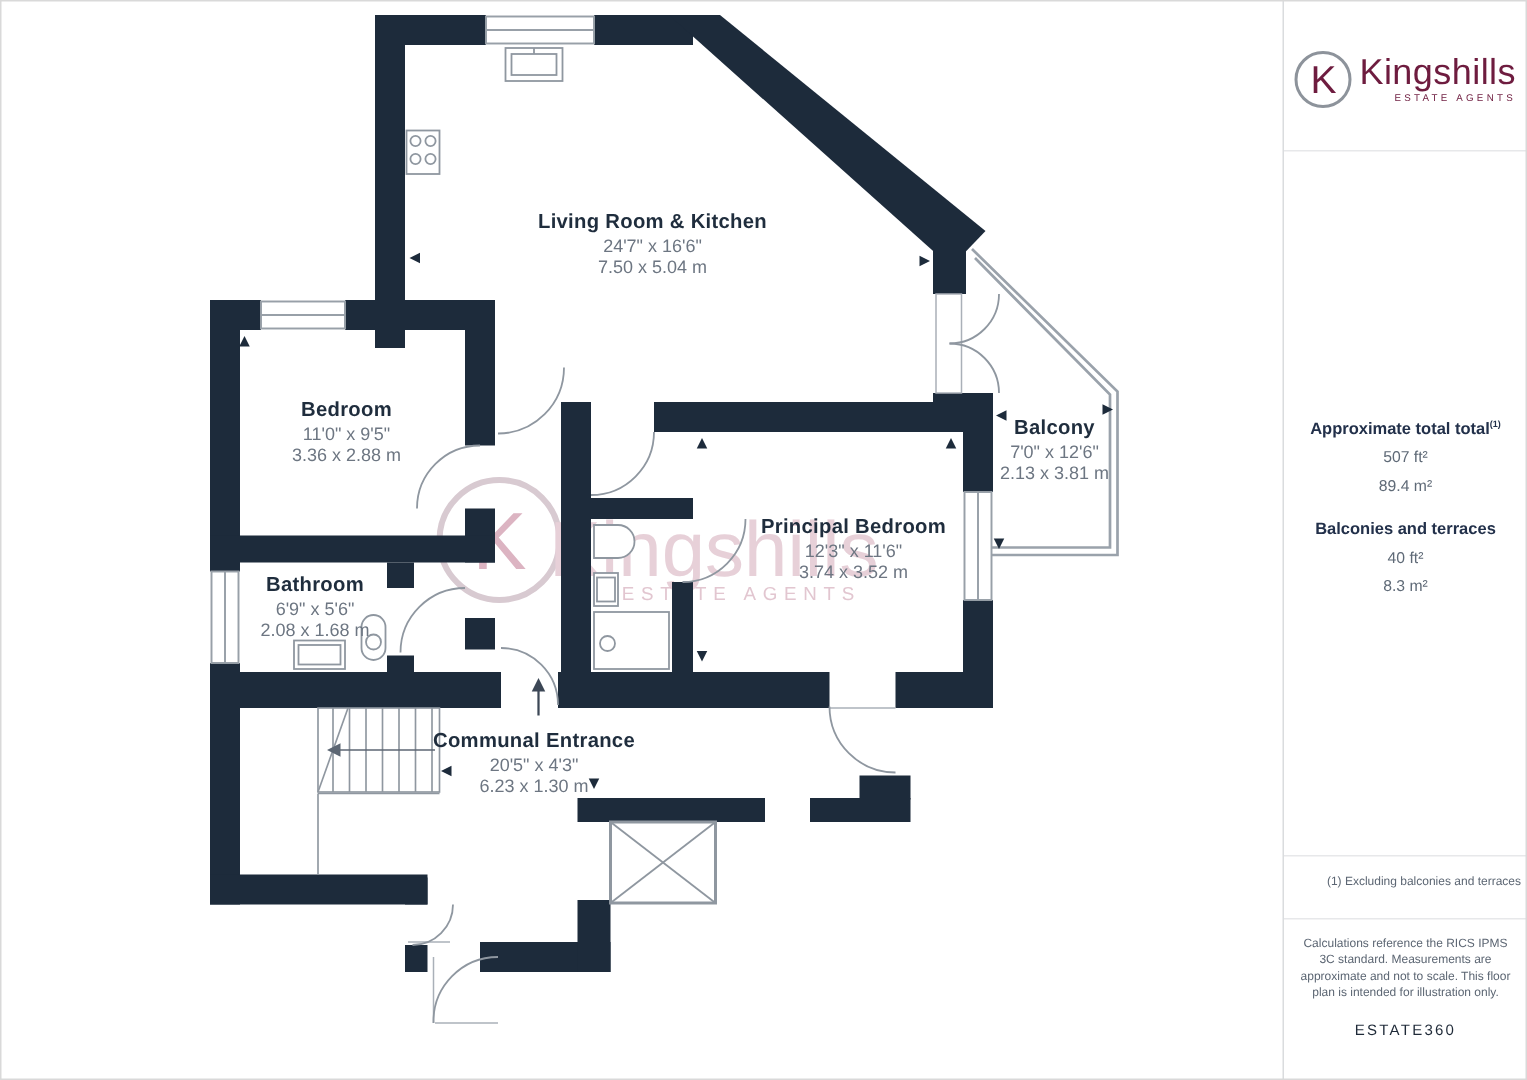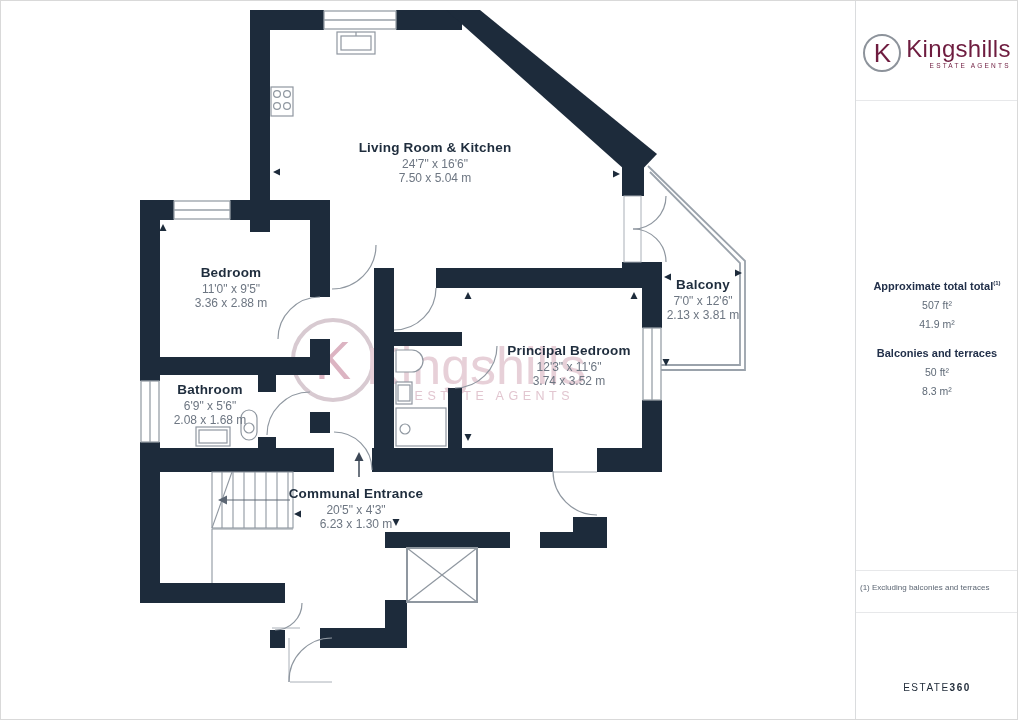"41.9 m²" div.area-val { text: 41.9 -> 89.4 }
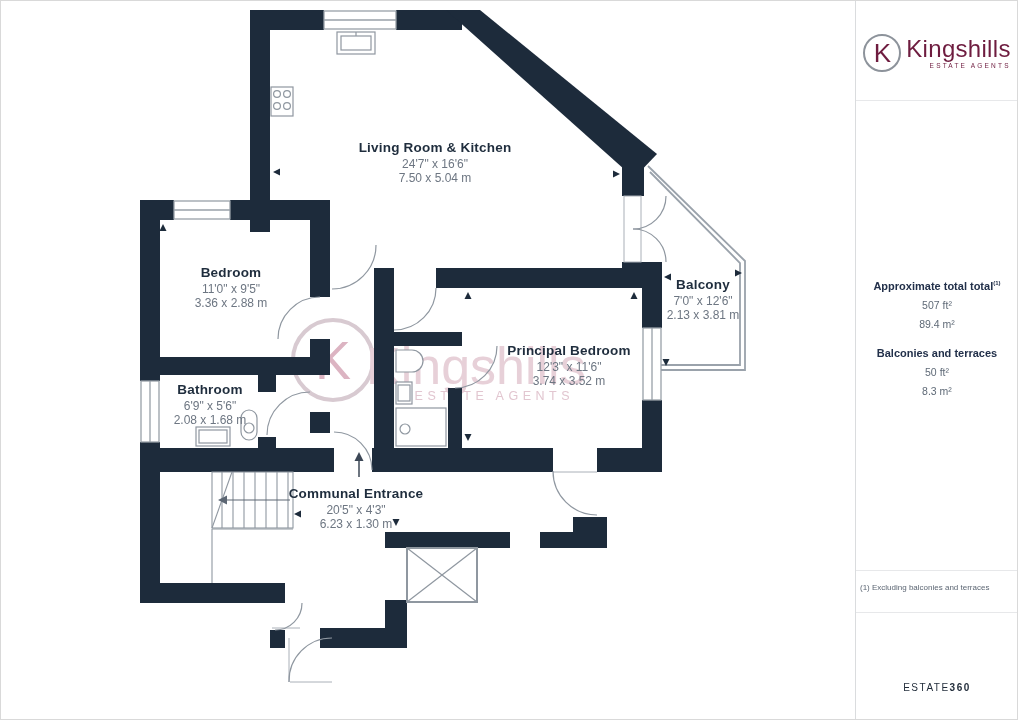"50 ft²" div.area-val { text: 50 -> 40 }
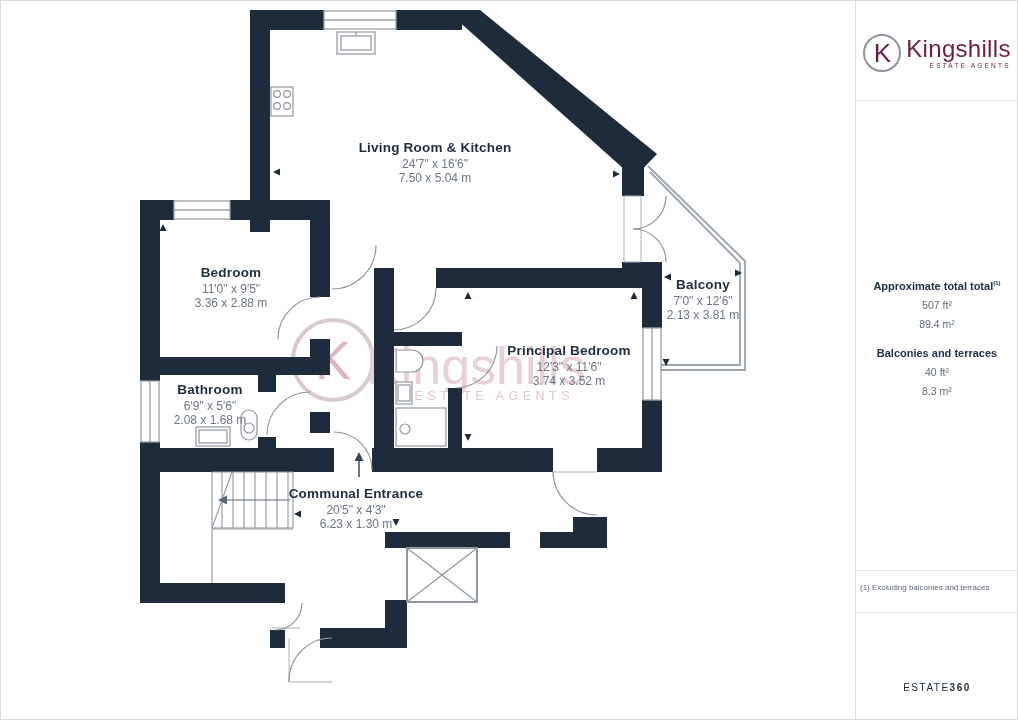"(1) Excluding balconies and terraces" .footnote { left: 4px -> 20px; text-align: left -> right }
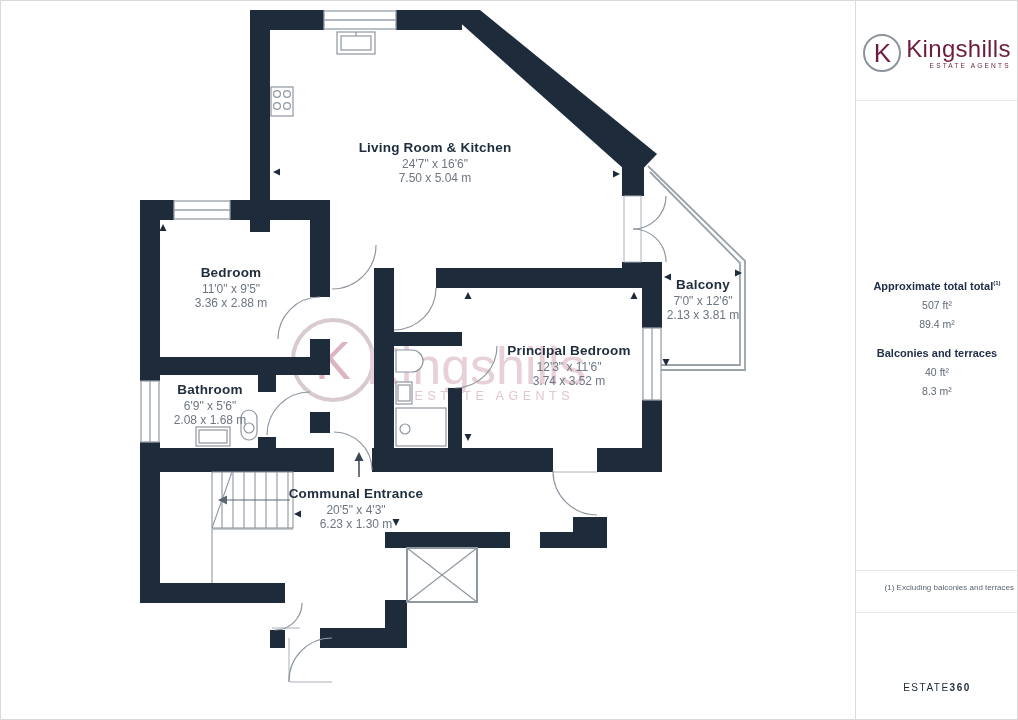"Calculations reference the RICS IPMS" div.disclaimer { html: none -> <div>Calculations reference the RICS IPMS 3C standard. Measurements are approximate and not to scale. This floor plan is intended for illustration only.</div> }
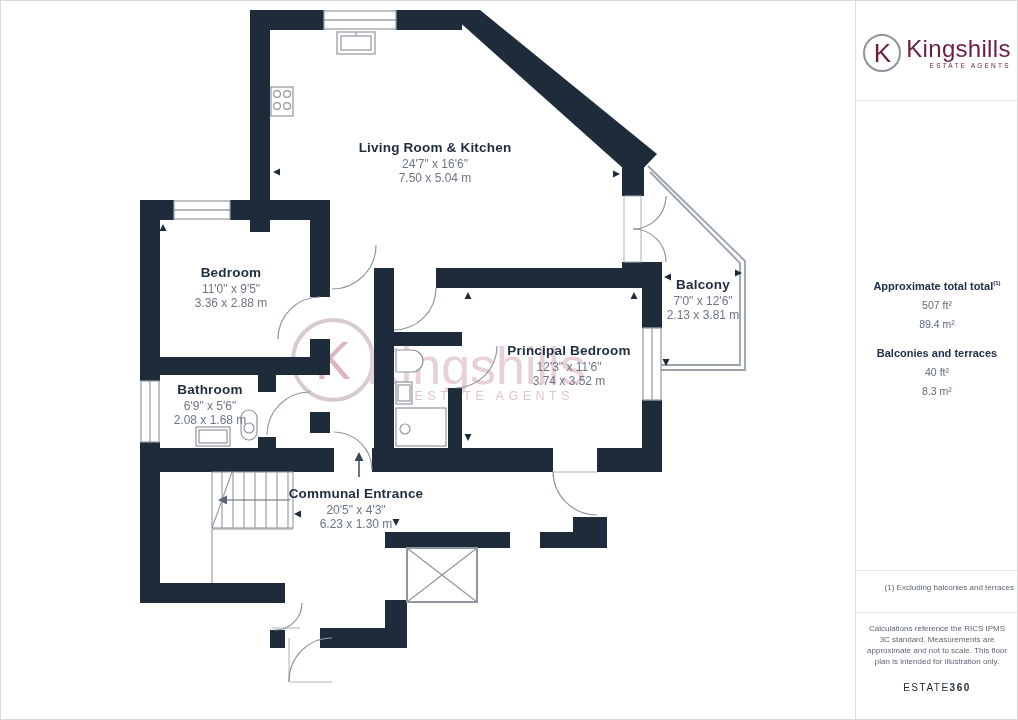"360" .giraffe .g-bold { font-weight: 700 -> 400 }
